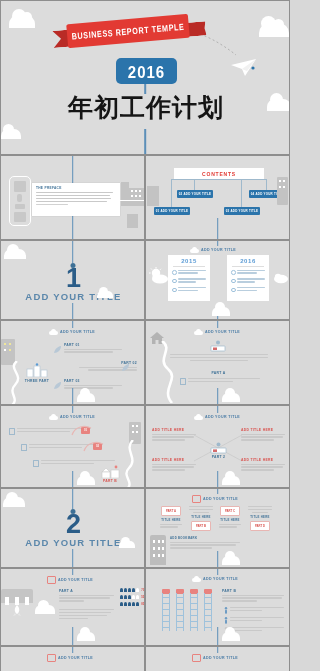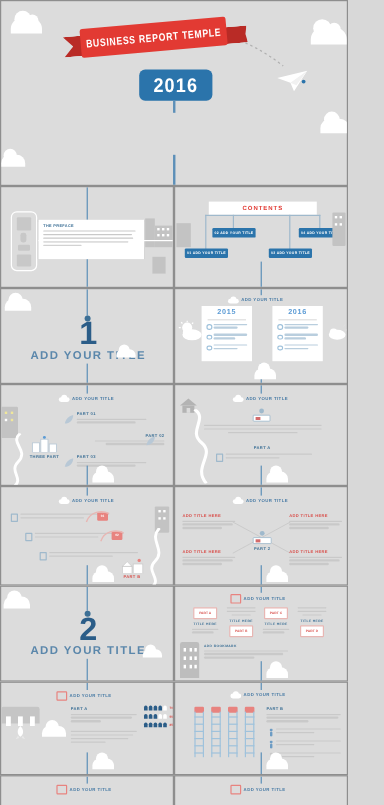"年初工作计划" div.cn-title { html: none -> <div>年初工作计划</div> }
